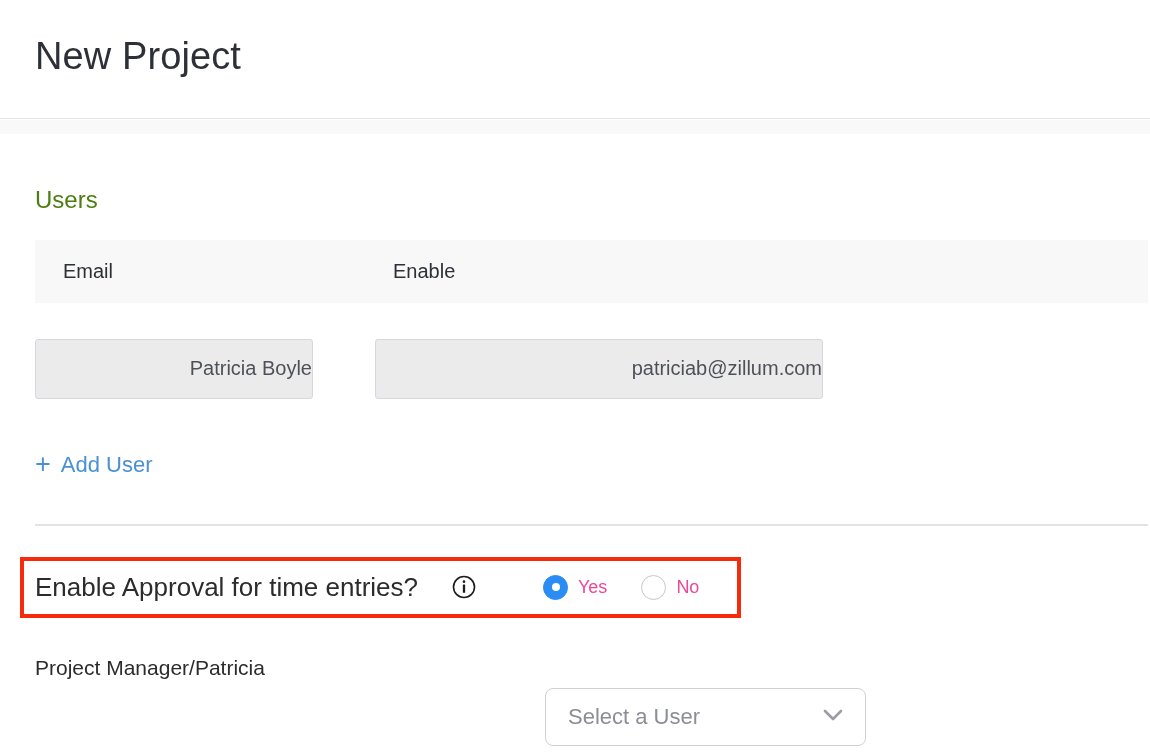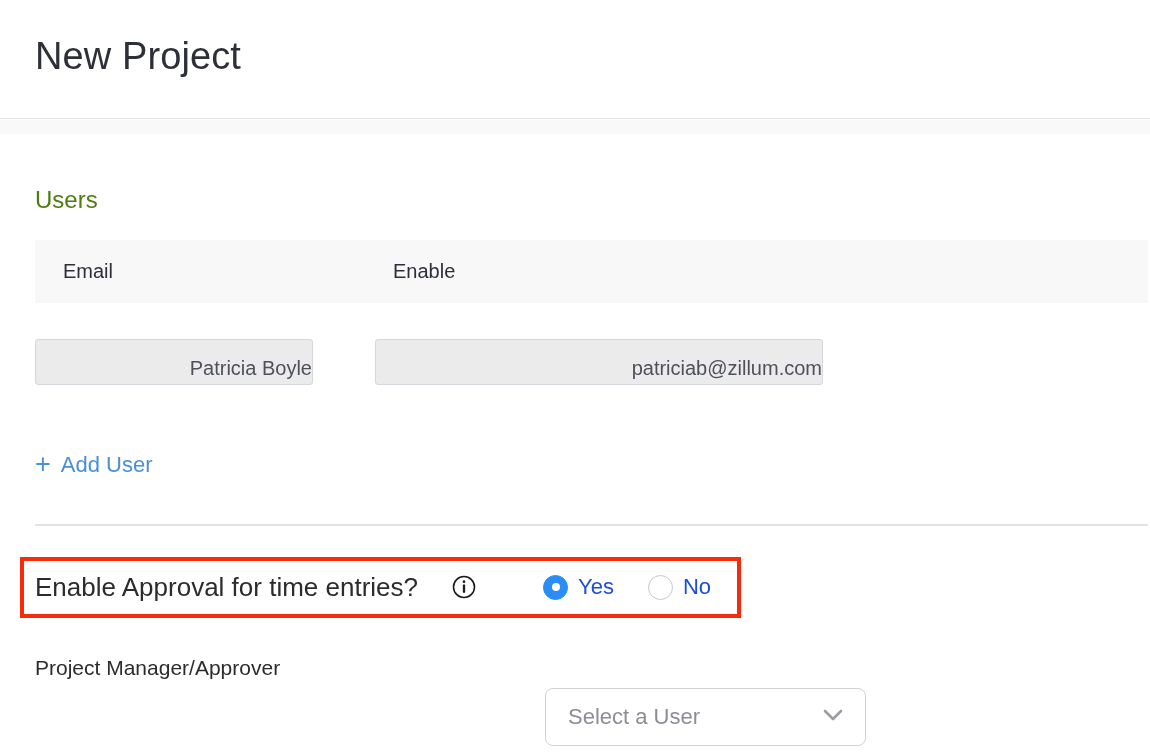"Patricia Boyle" .field { height: 46px -> 60px }
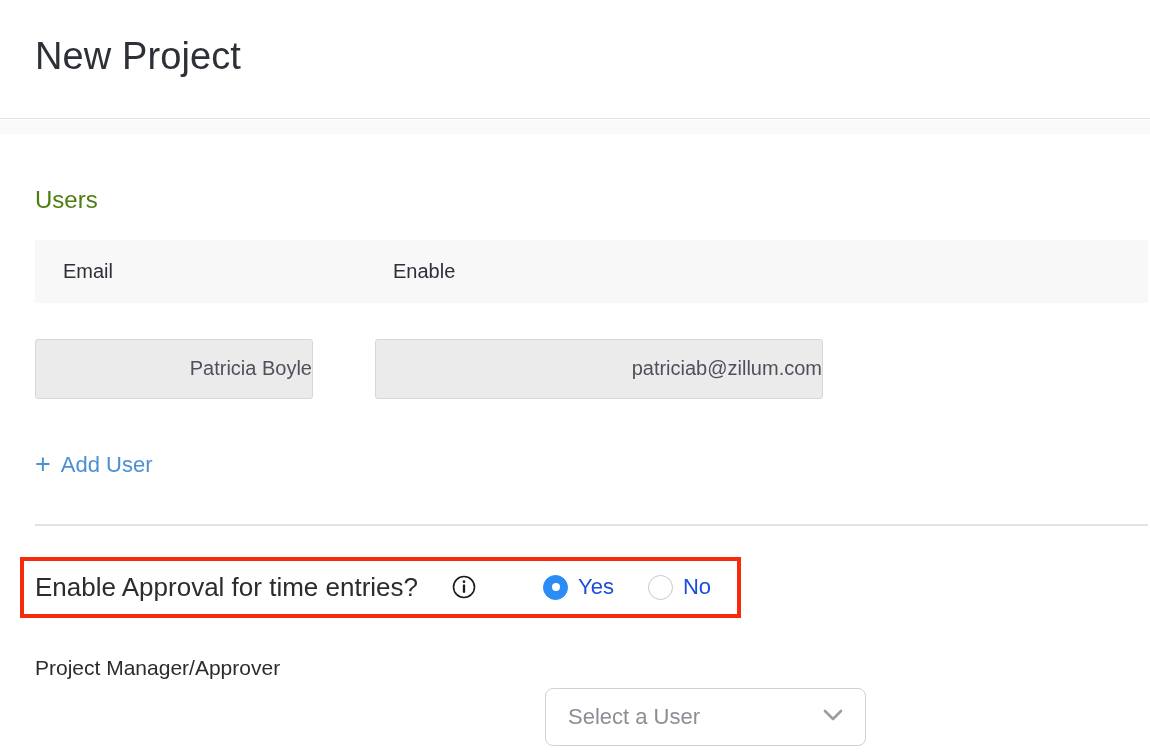"Yes" .radio-text { color: #1d4ed8 -> #ec4899; font-size: 22px -> 18px }
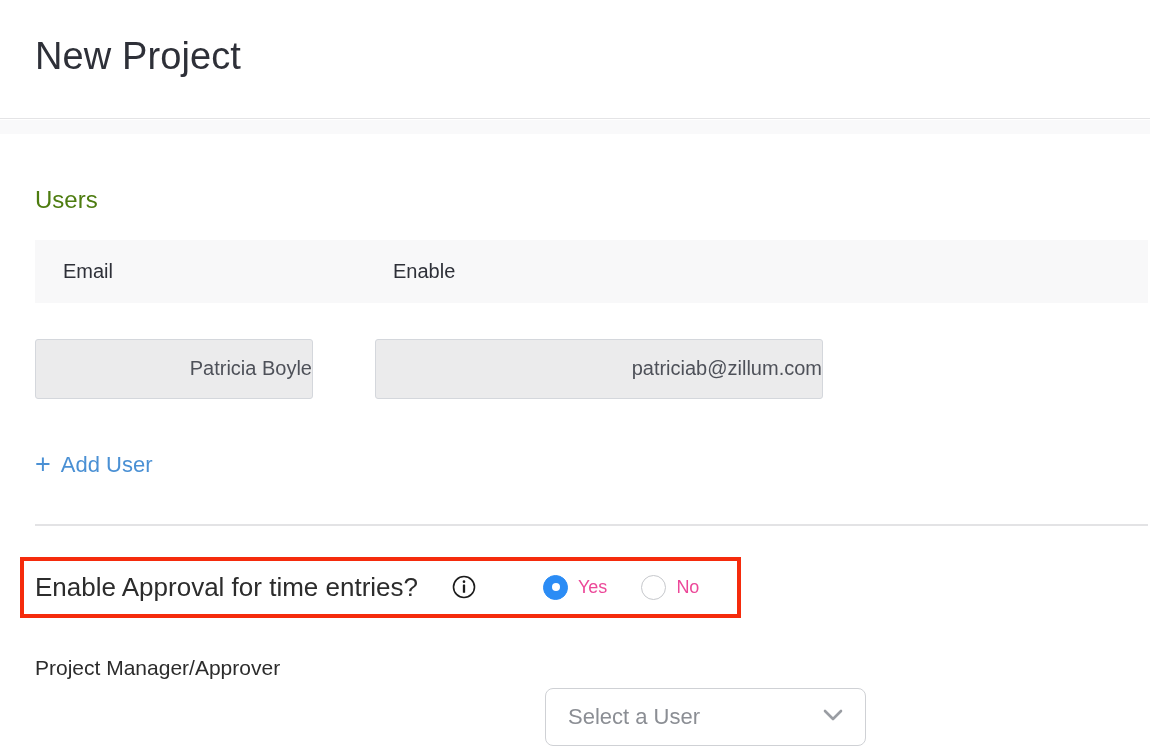"Project Manager/Approver" div.approver-label { text: Manager/Approver -> Manager/Patricia }
